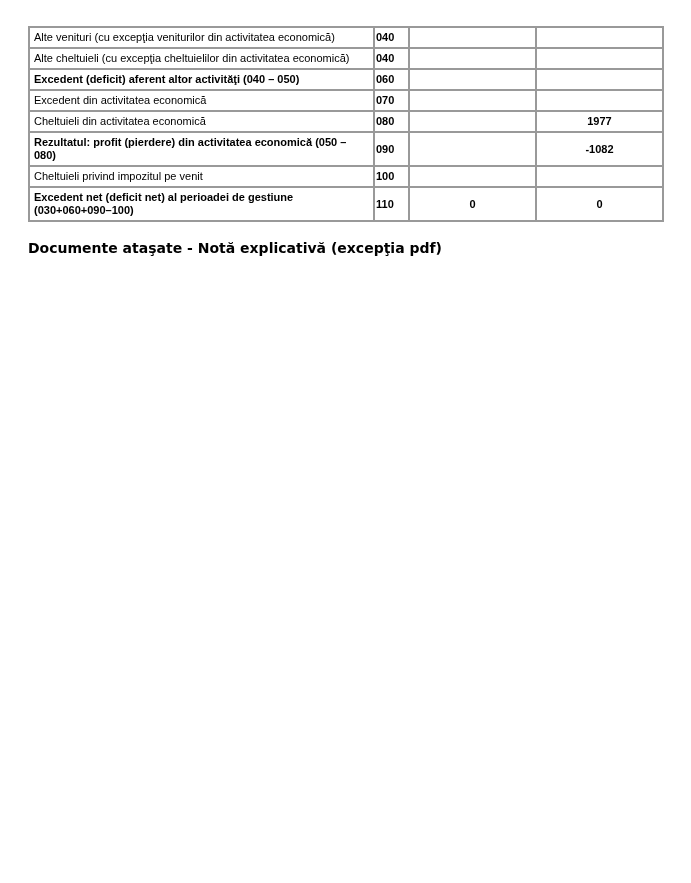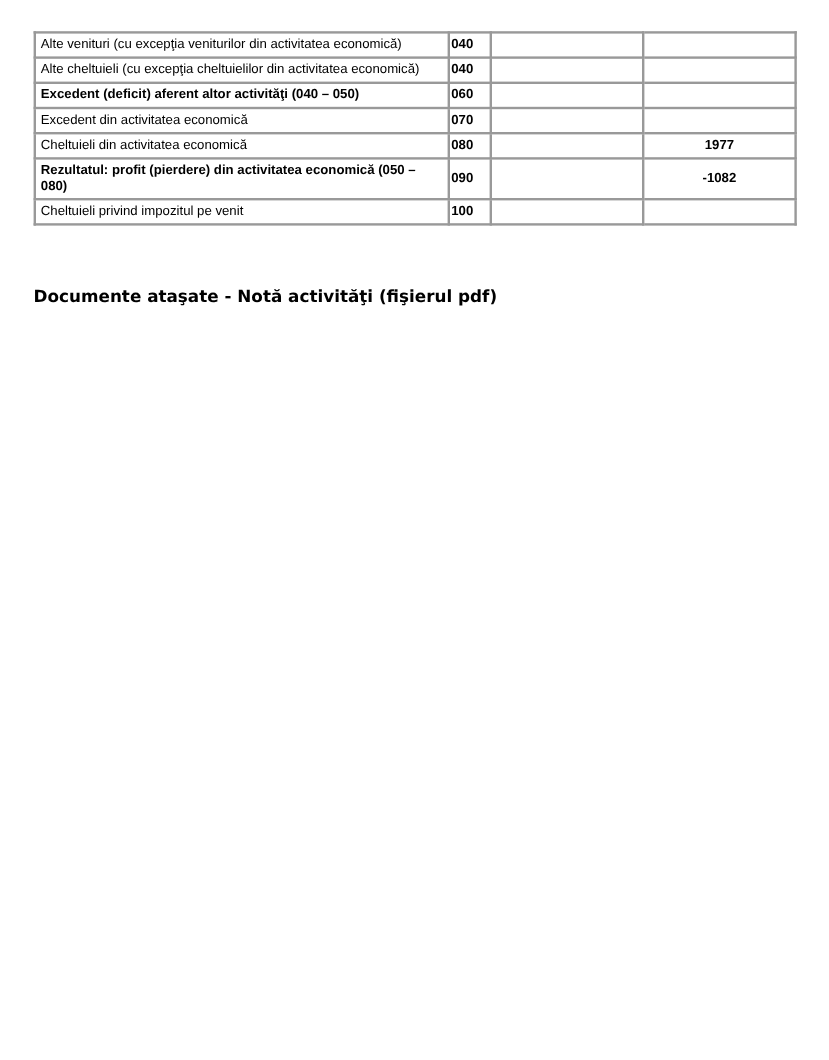"Excedent net (deficit net) al" tr.emph { html: none -> <tr> <td>Excedent net (deficit net) al perioadei de gestiune (030+060+090–100)</td> <td>110</td> <td>0</td> <td>0</td> </tr> }
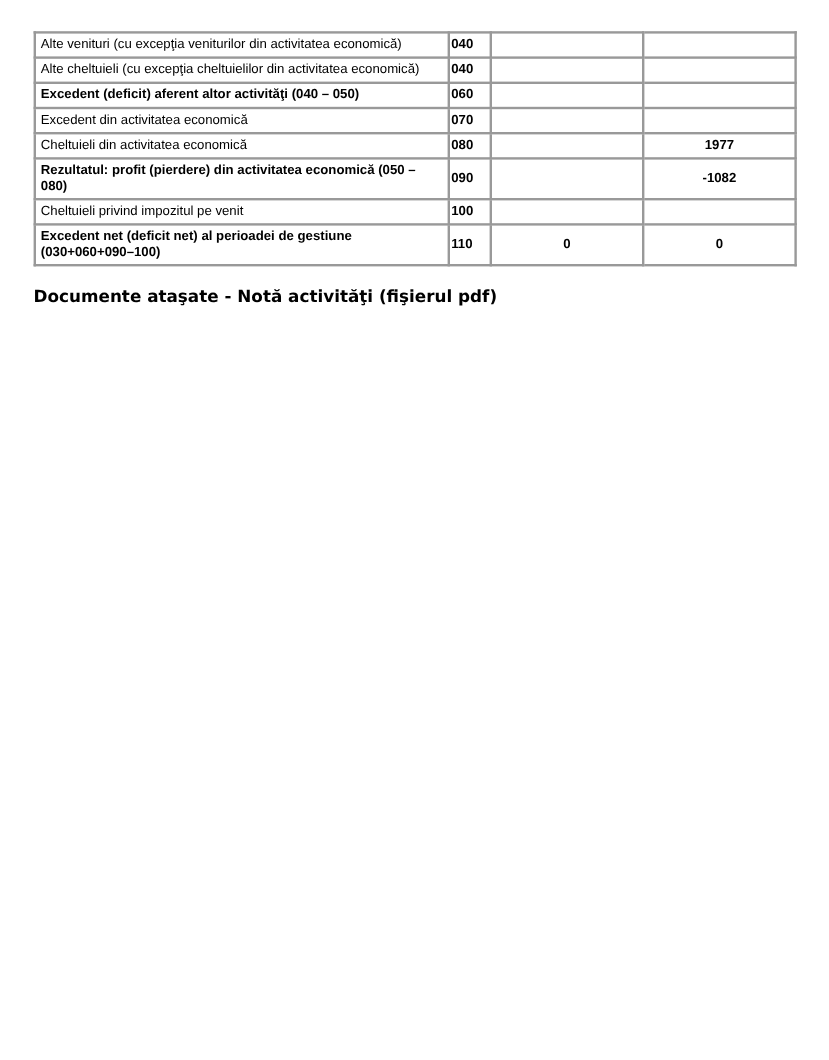"Documente ataşate - Notă activităţi" div.heading { text: activităţi (fişierul -> explicativă (excepţia }
